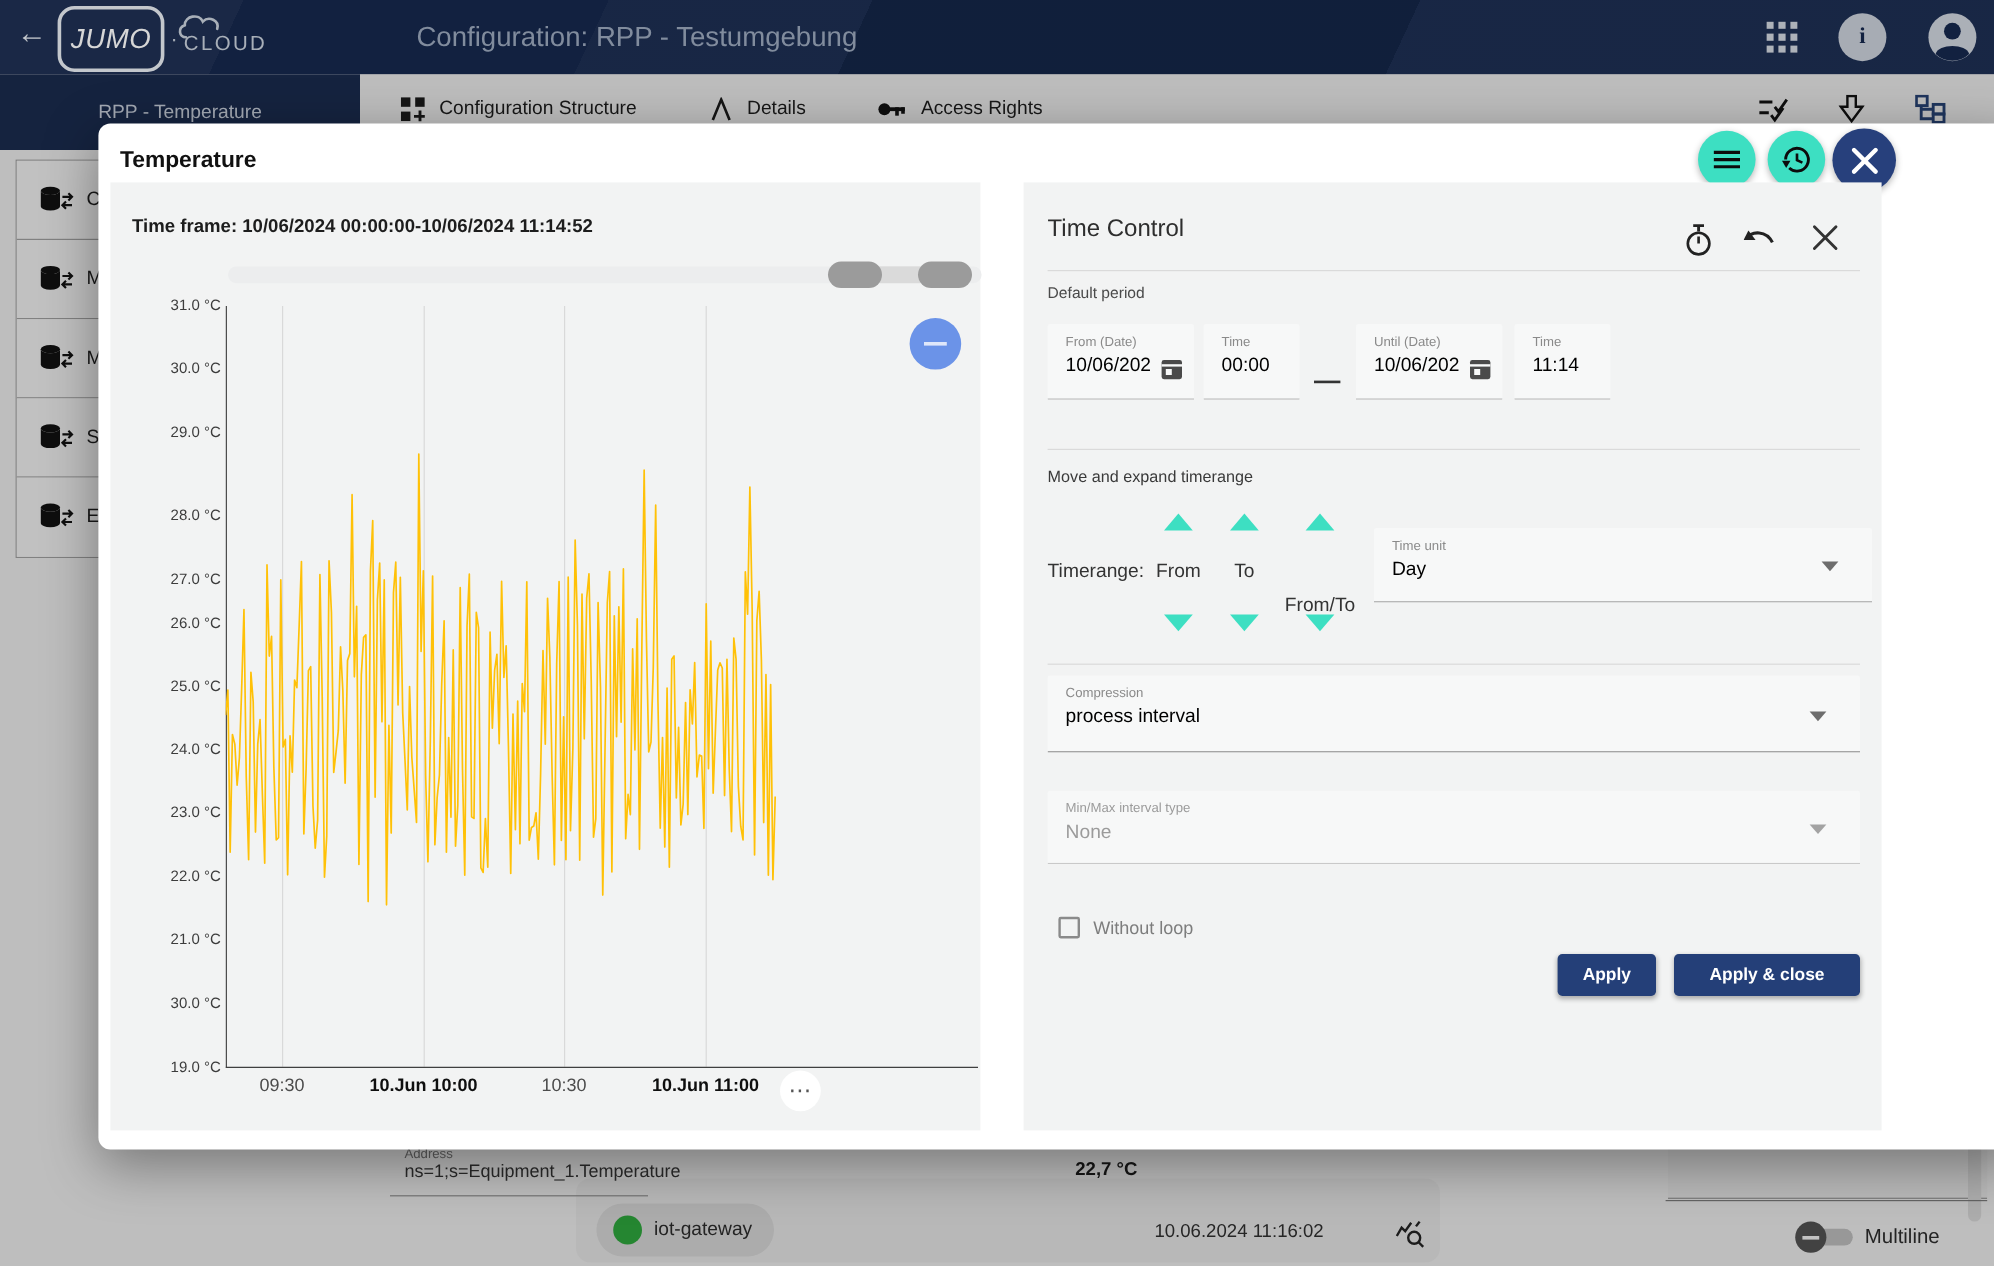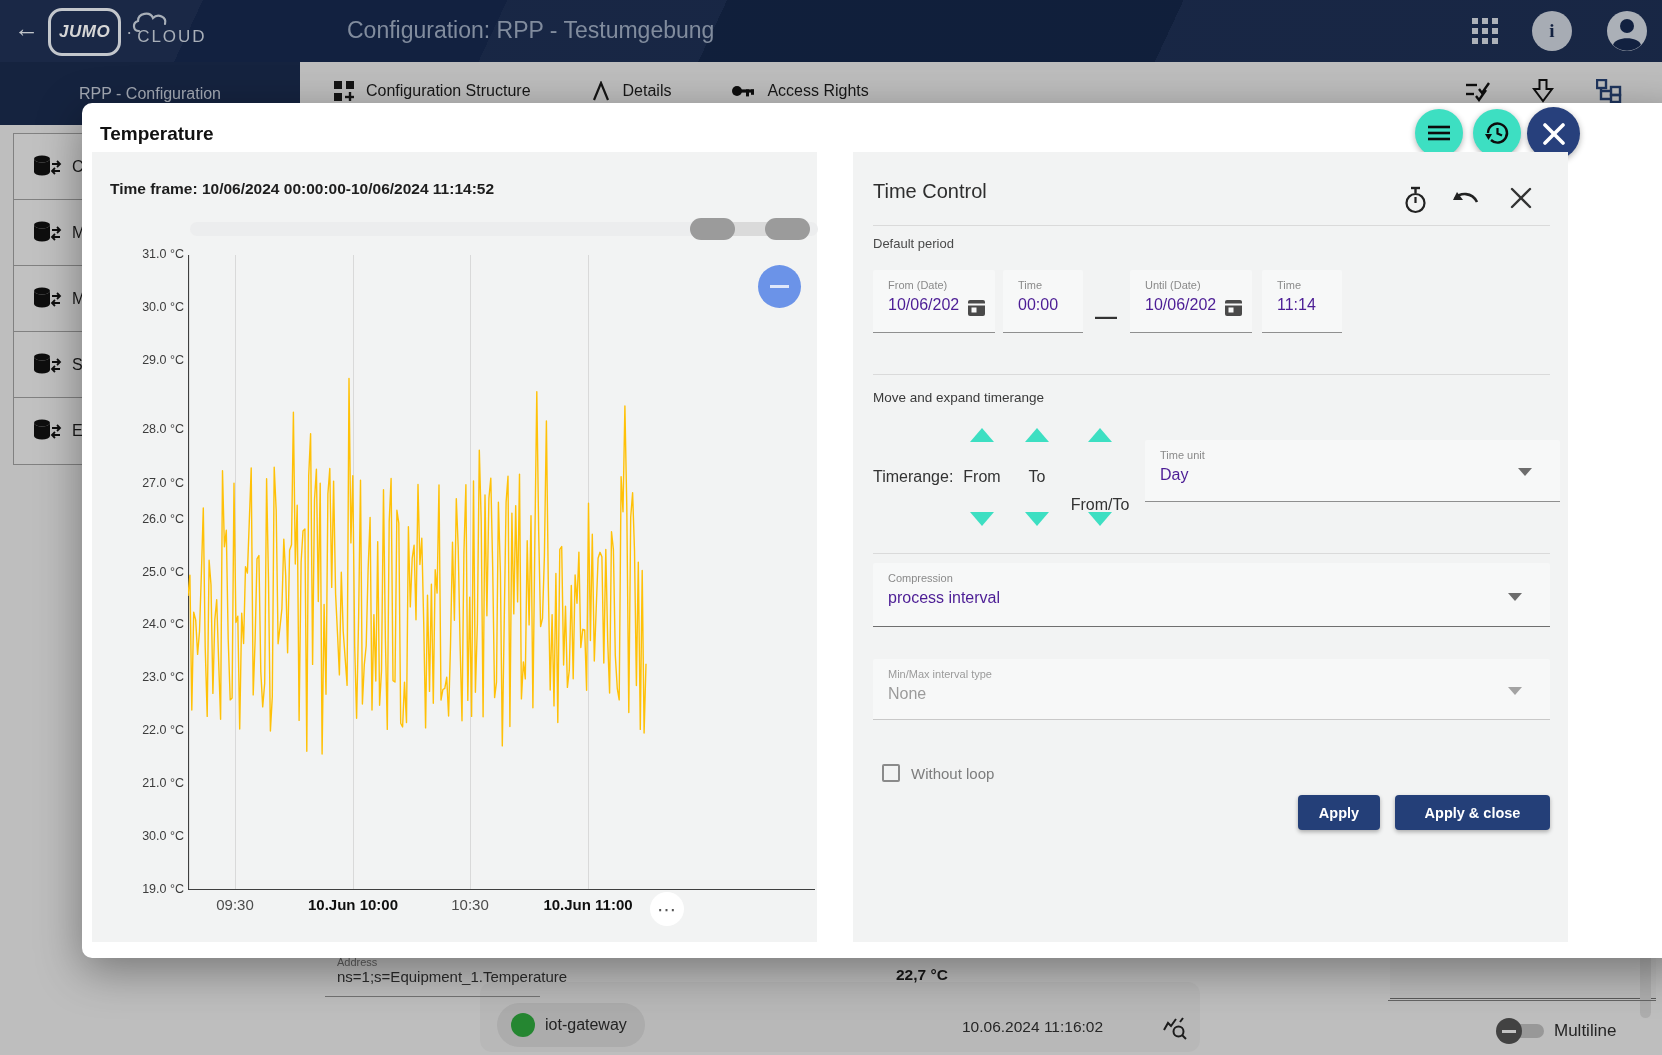"JUMO" .jumo-pill { font-size: 17px -> 23px; font-weight: bold -> normal }
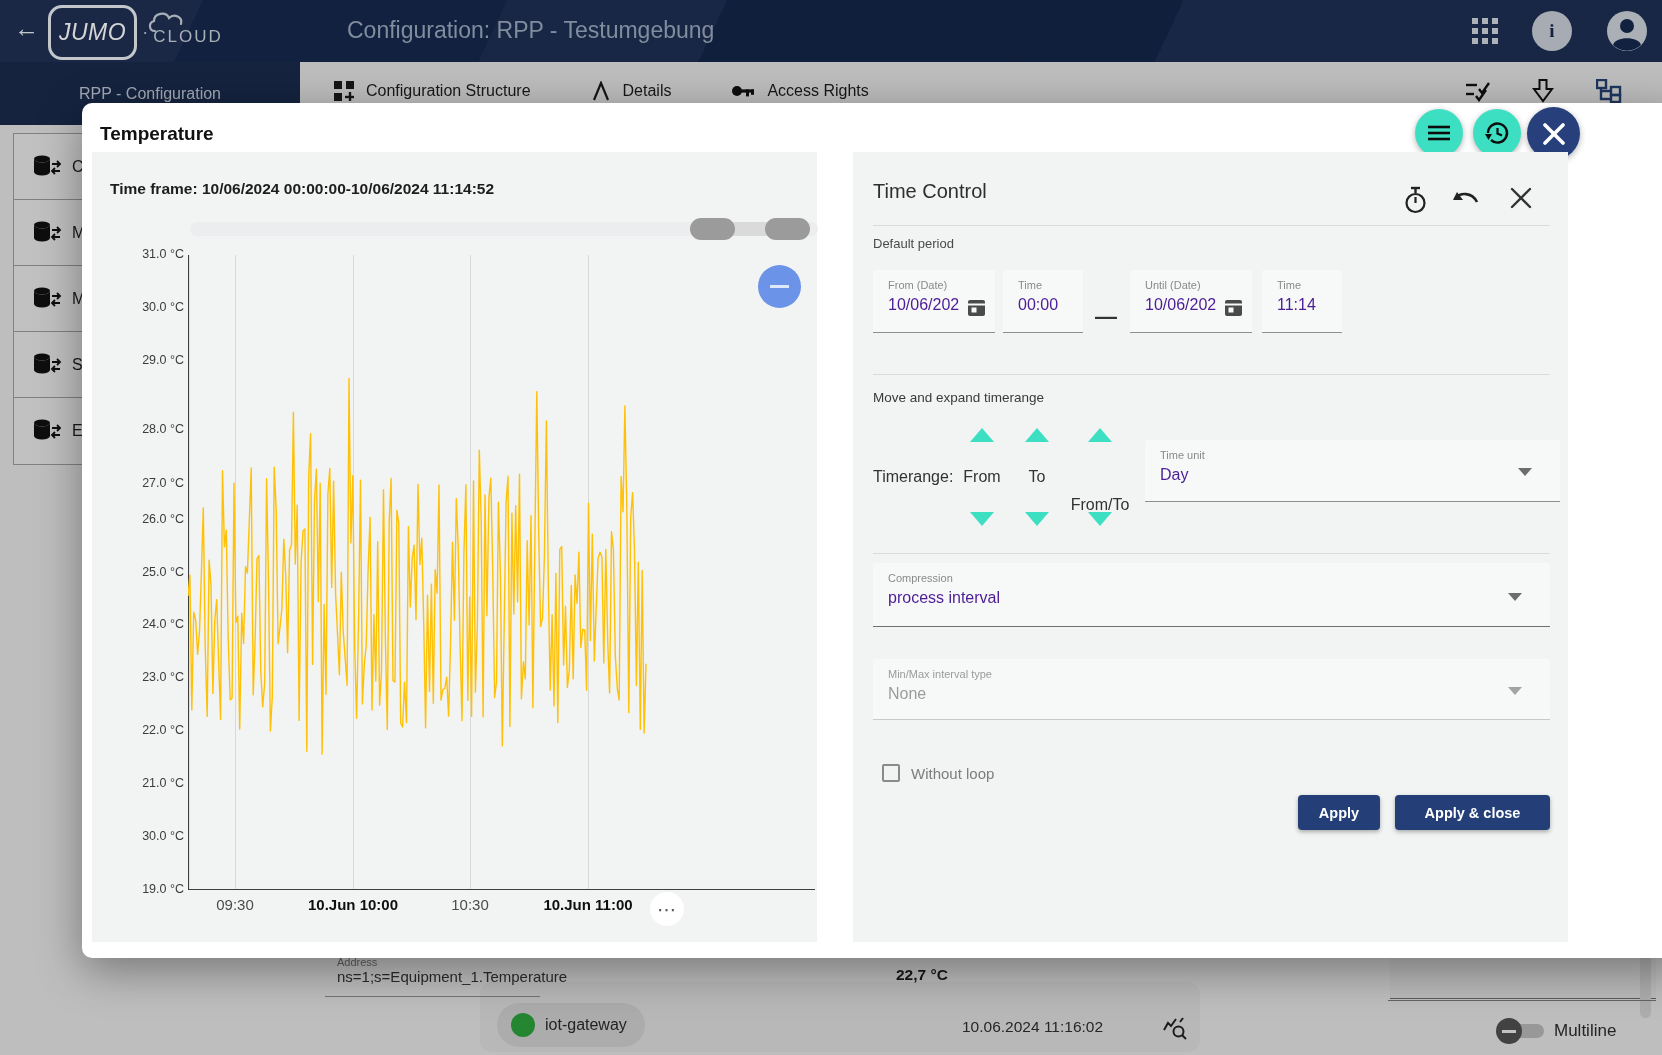"RPP - Configuration" span { text: Configuration -> Temperature }
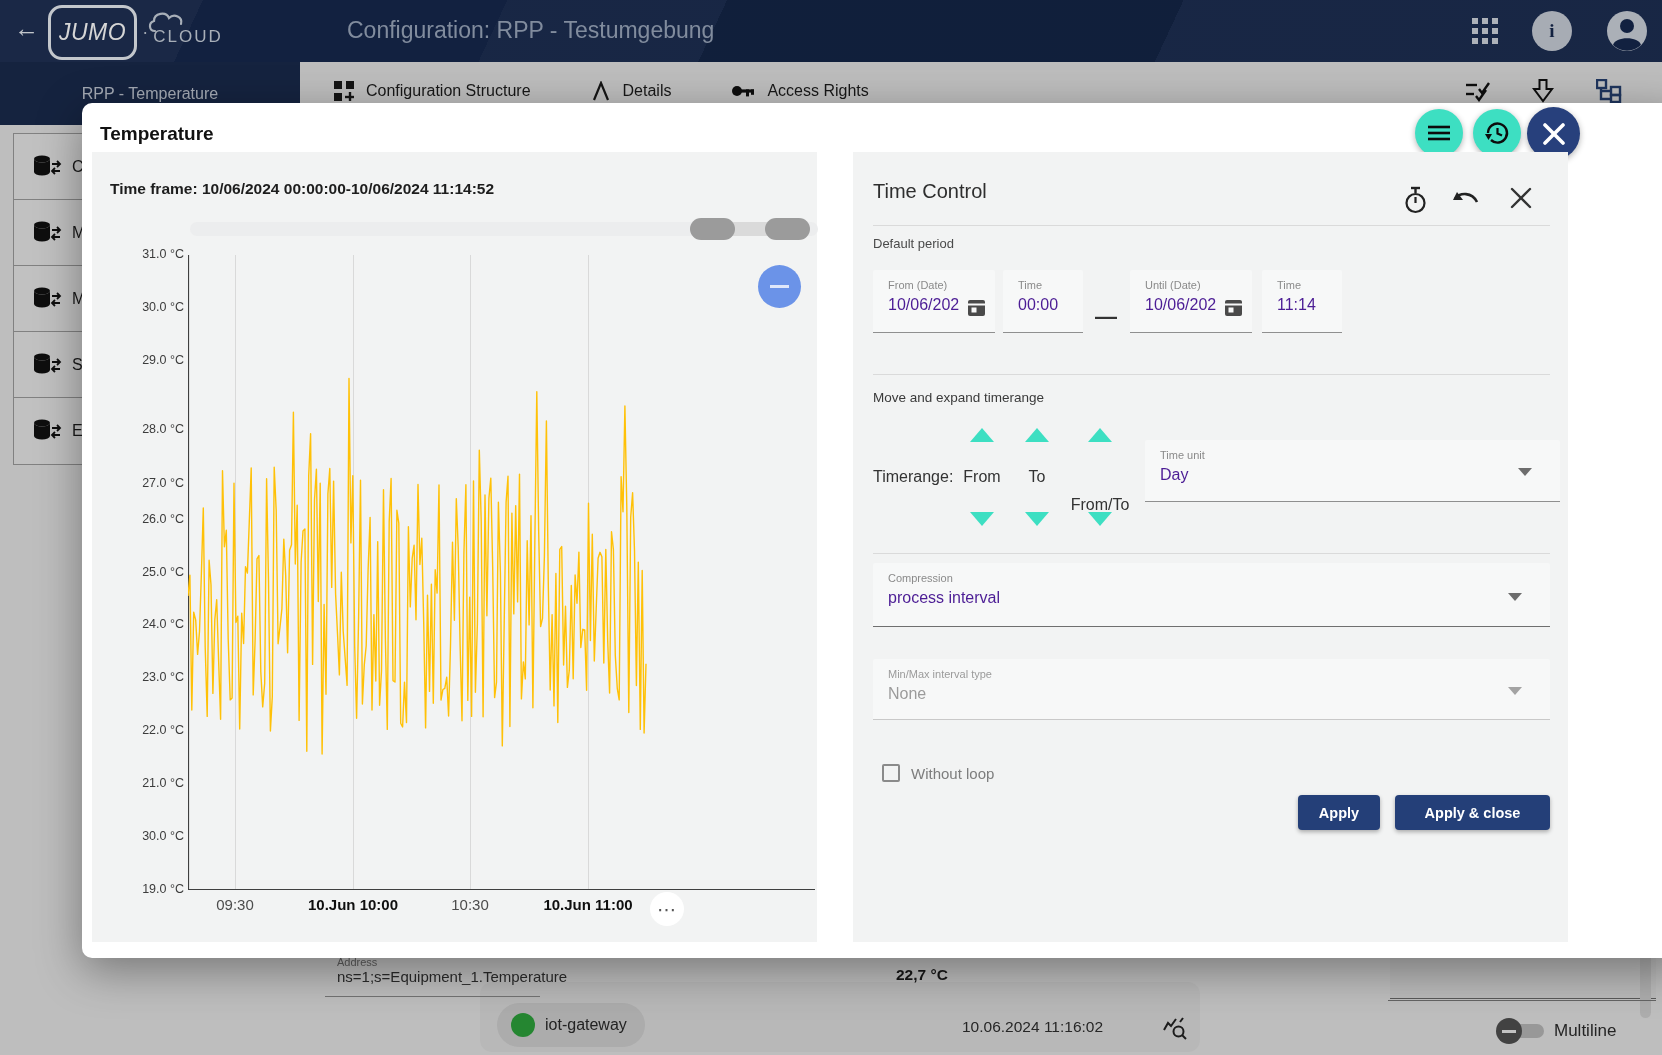"10/06/202" .field .fvalue { color: #4c1d95 -> #000000 }
